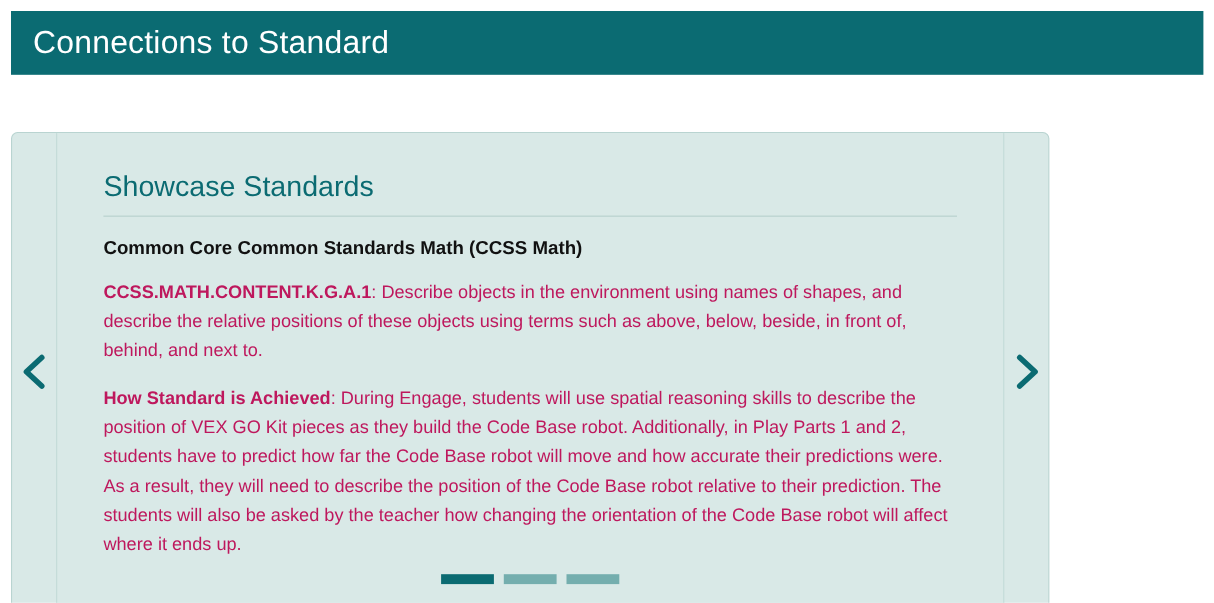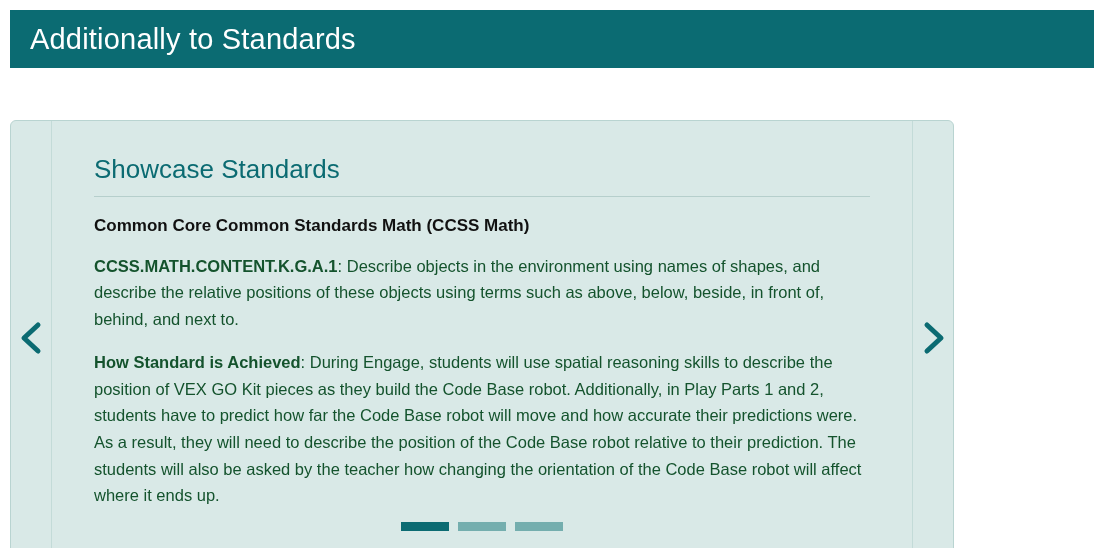"Additionally to Standards" span.header-title { text: Additionally to Standards -> Connections to Standard }
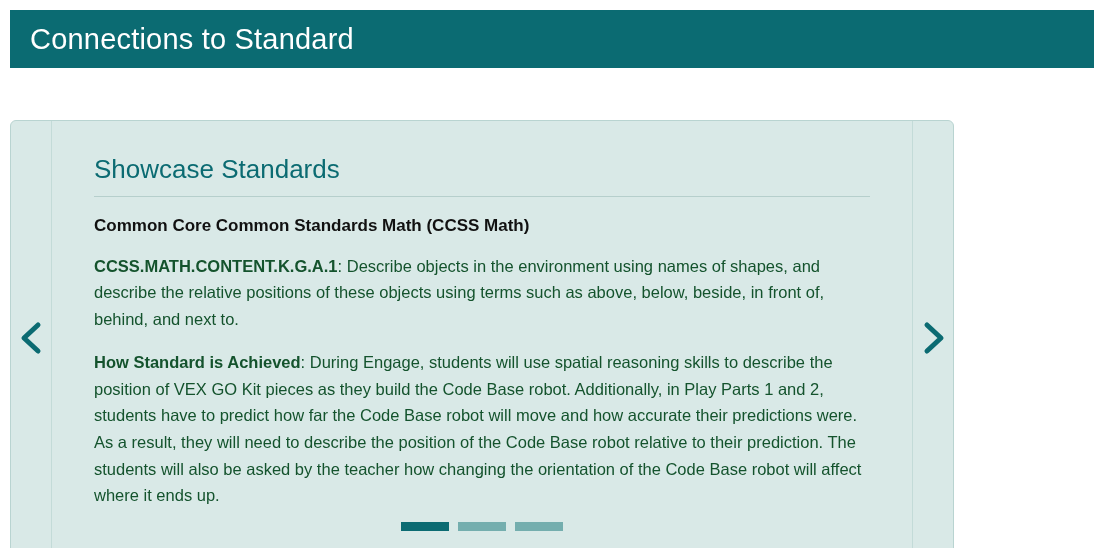"CCSS.MATH.CONTENT.K.G.A.1: Describe" .para { color: #14532d -> #be185d }
